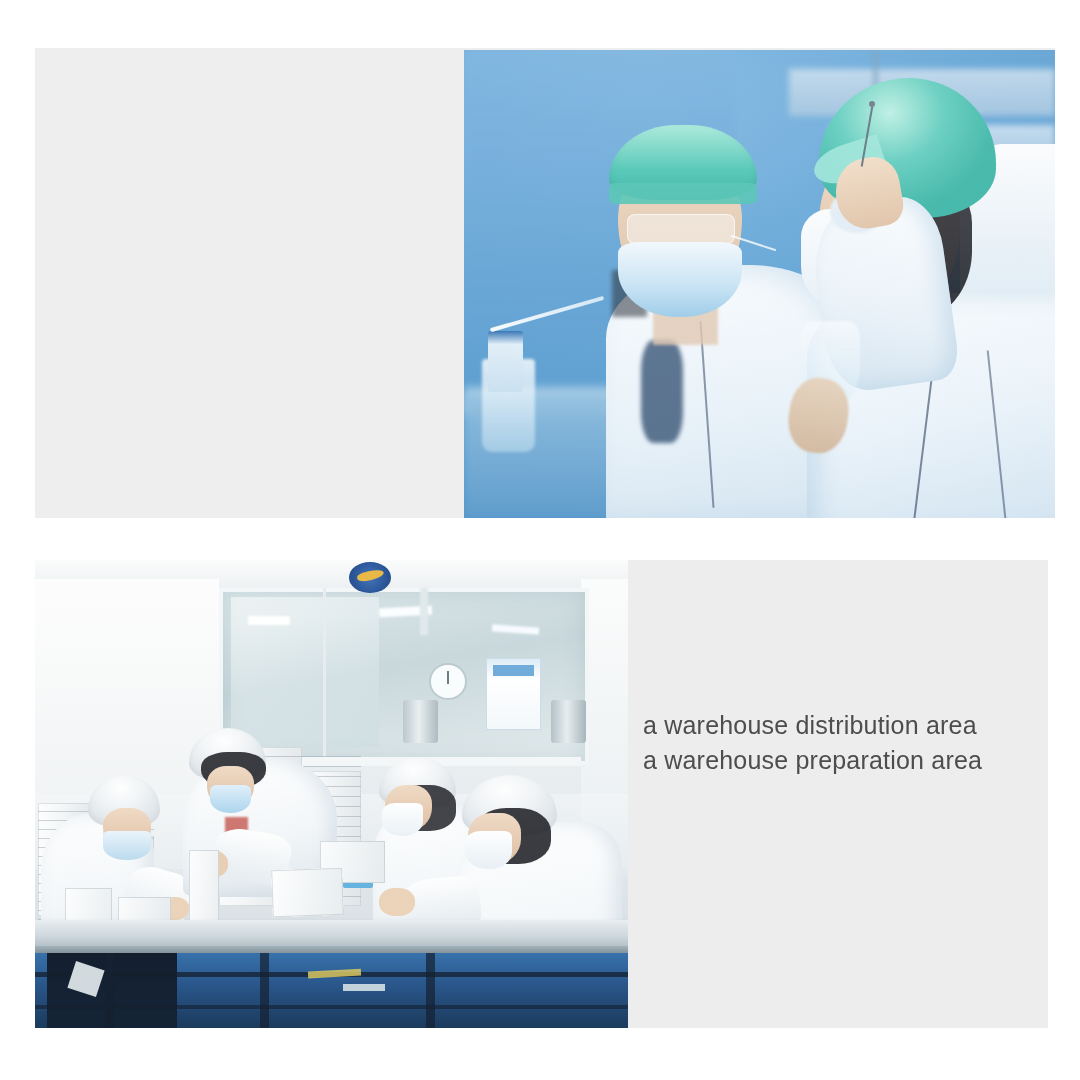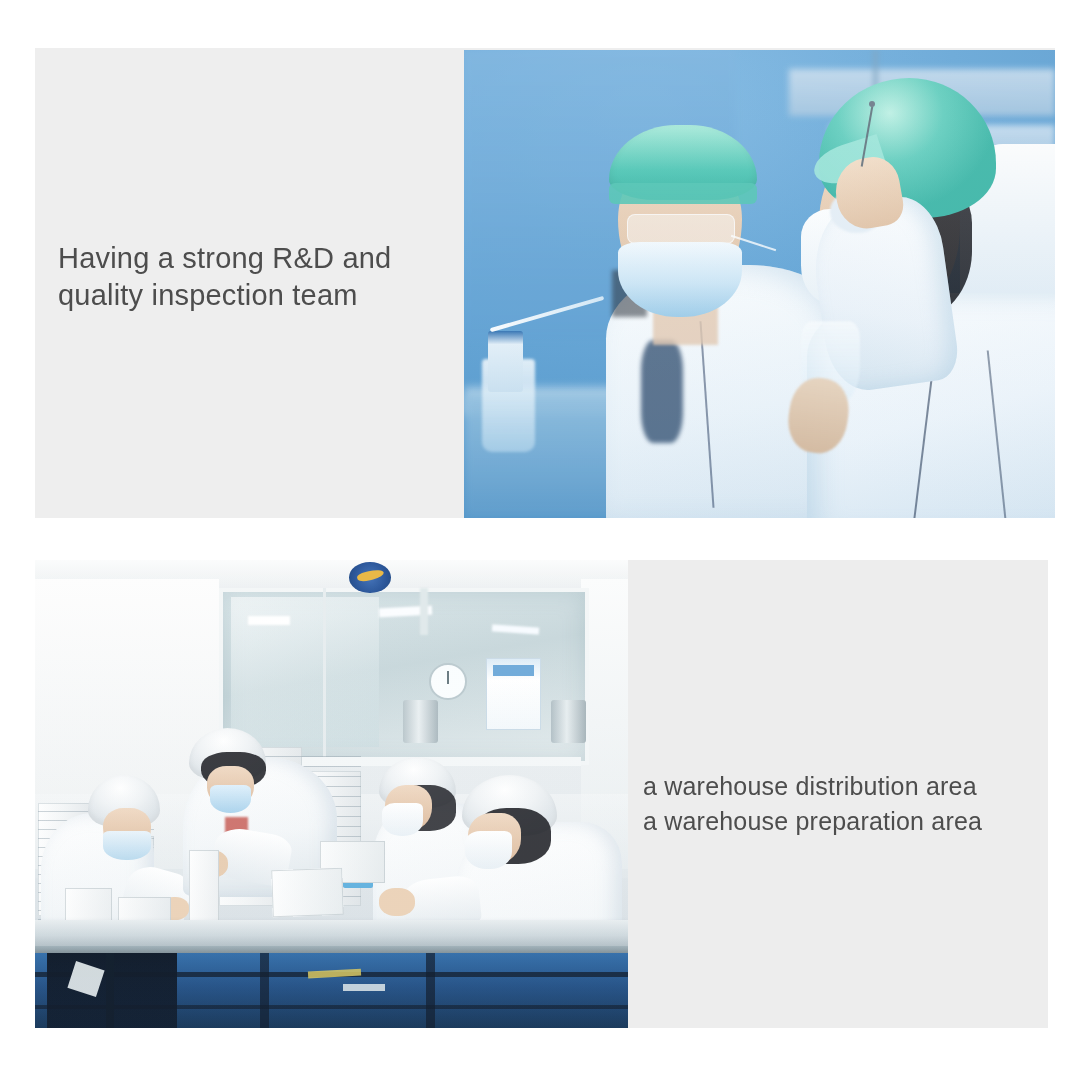"Having a strong R&D and" div.caption-top { html: <div>Having a strong R&amp;D and quality inspection team</div> -> none }
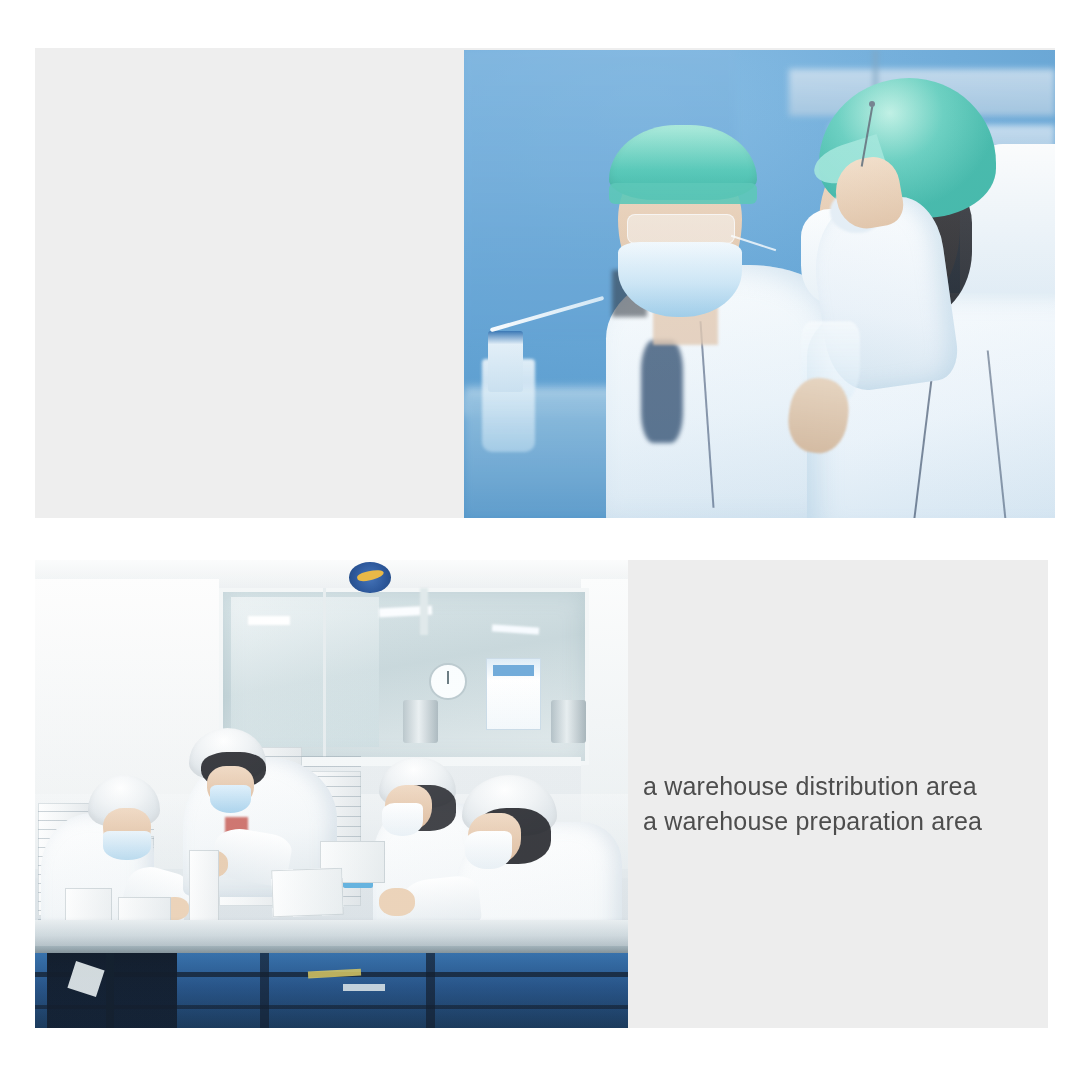"a warehouse distribution area" .caption-bottom { top: 769px -> 708px }
